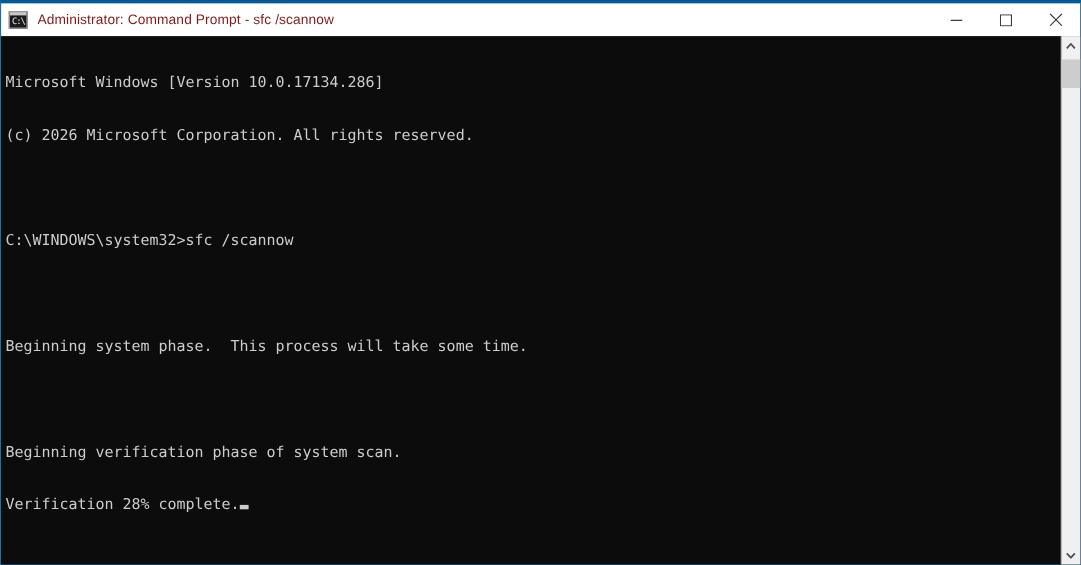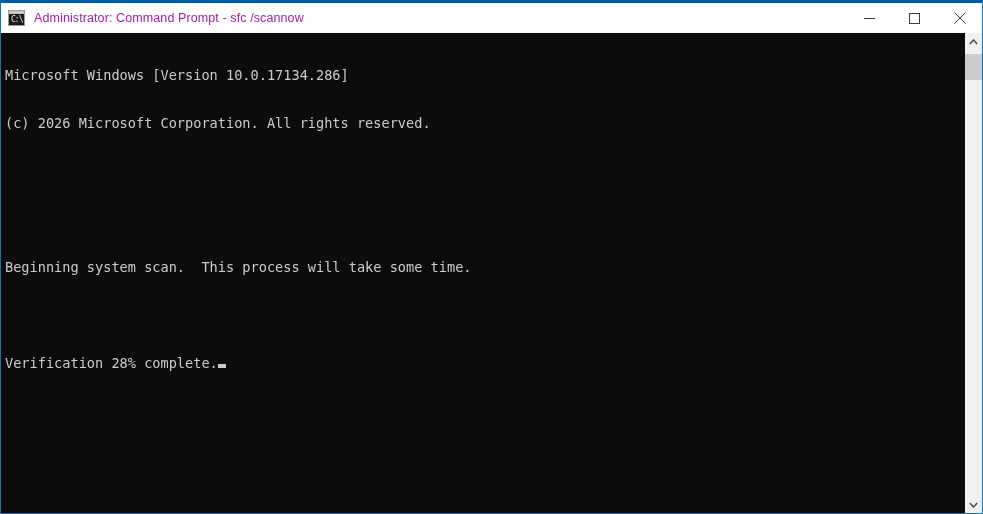"Administrator: Command Prompt - sfc" .title-text { color: #a21caf -> #7f1d1d }
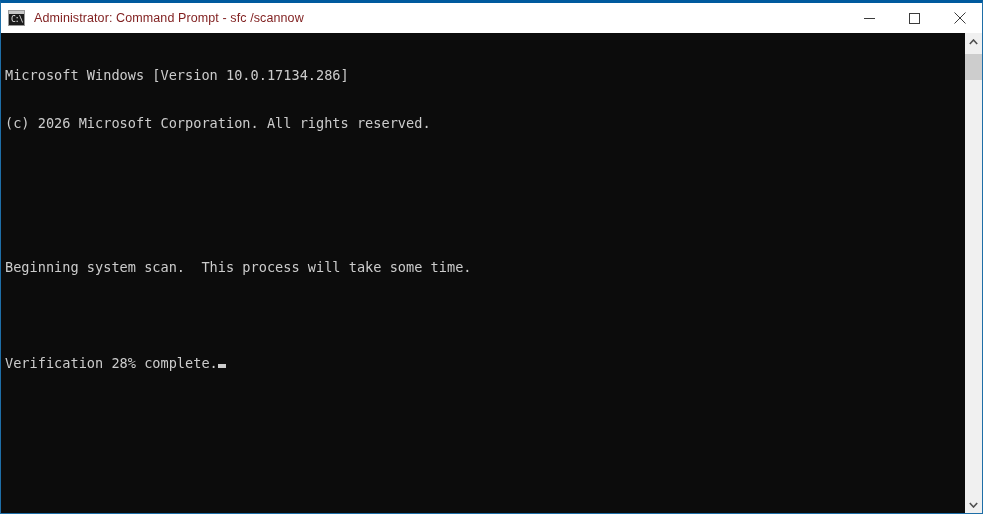"C:\WINDOWS\system32>sfc /scannow" div.console-line { html: none -> <div>C:\WINDOWS\system32&gt;sfc /scannow</div> }
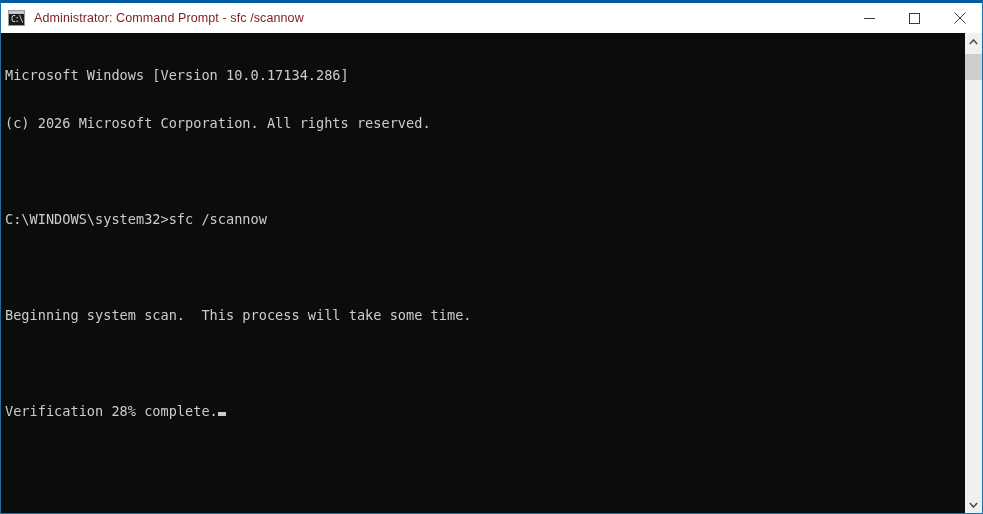"Beginning system scan. This process" div.console-line { text: scan -> phase }
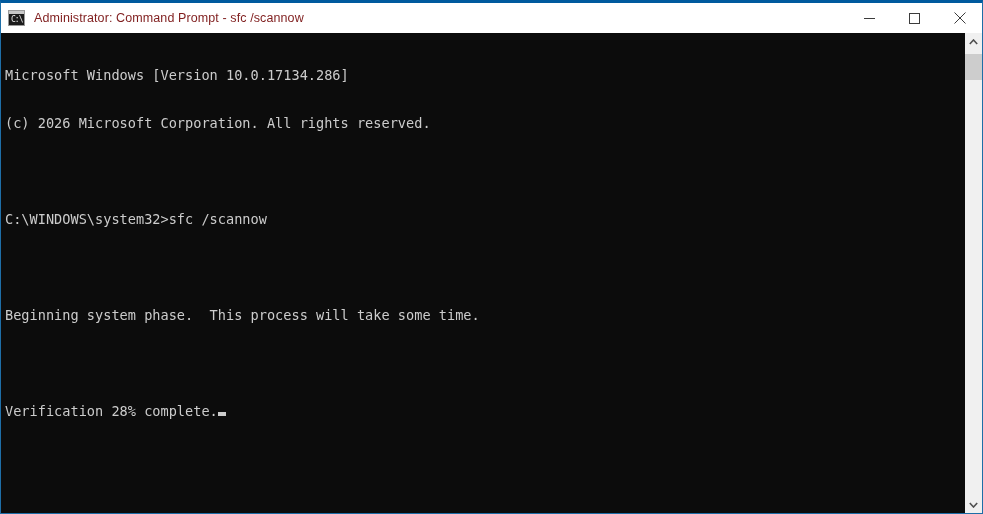"Beginning verification phase of system" div.console-line { html: none -> <div>Beginning verification phase of system scan.</div> }
